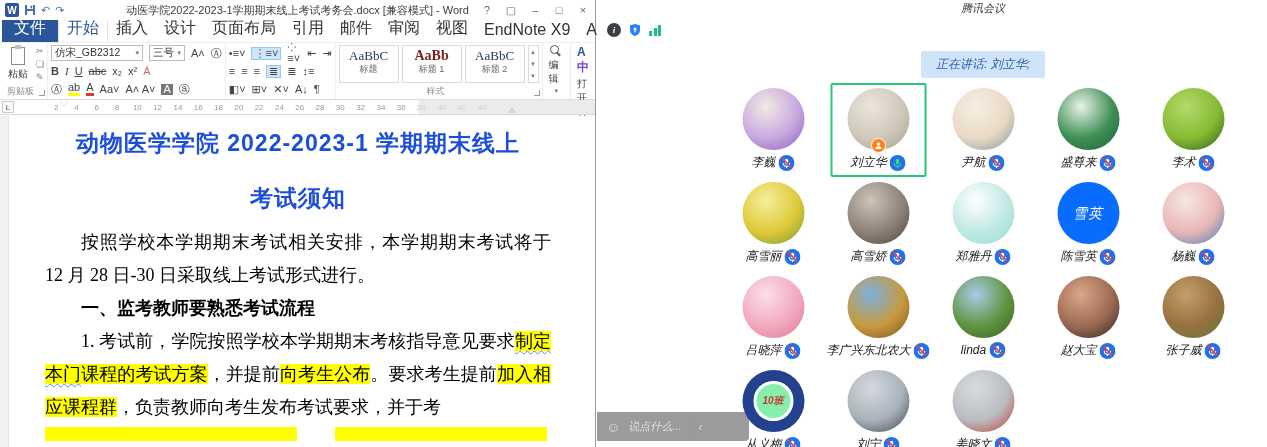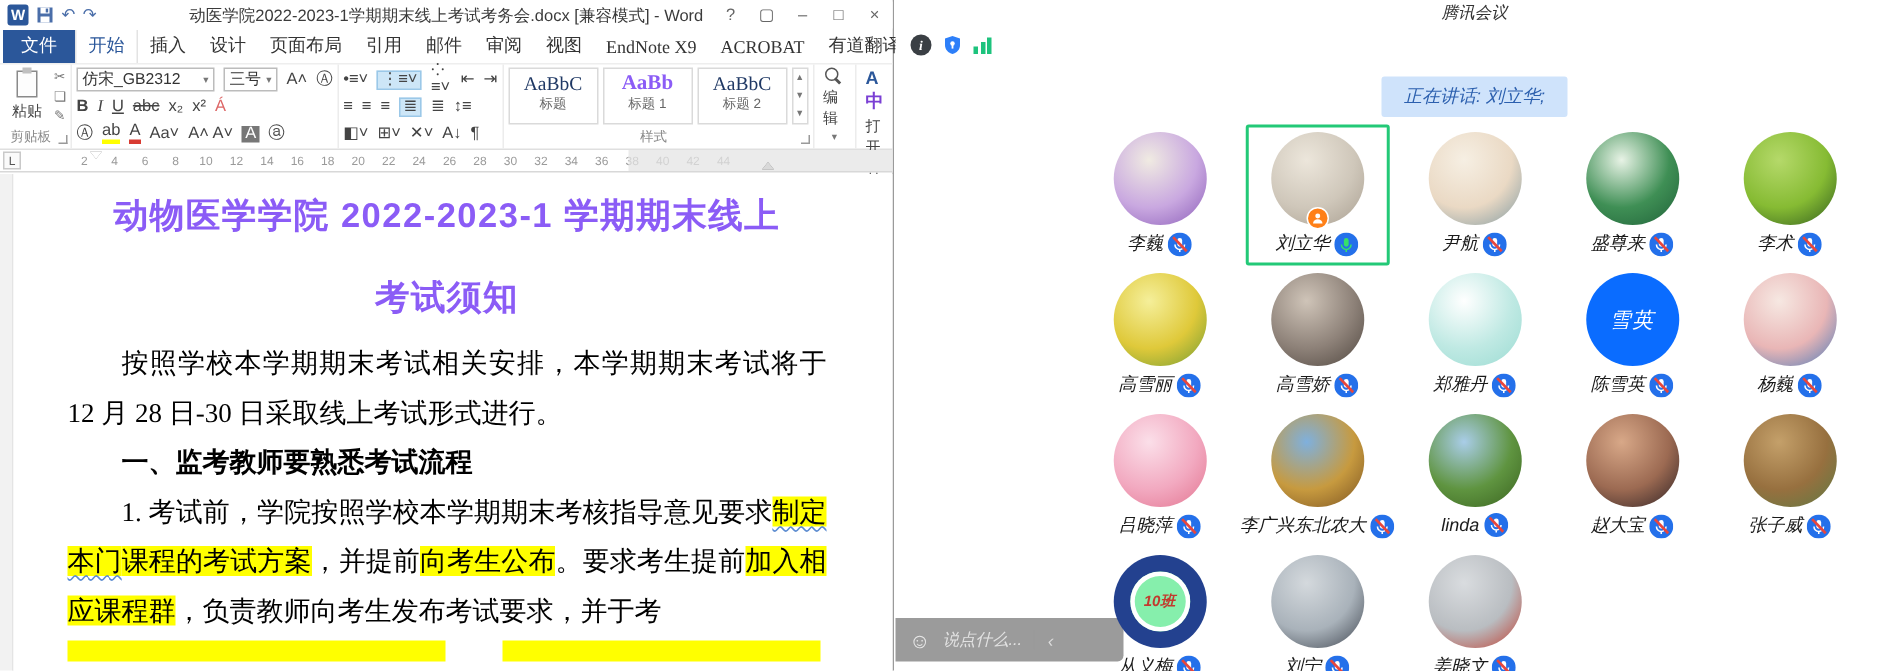"文件" .tab { font-family: Liberation Serif, serif -> none; font-size: 12px -> 16px }
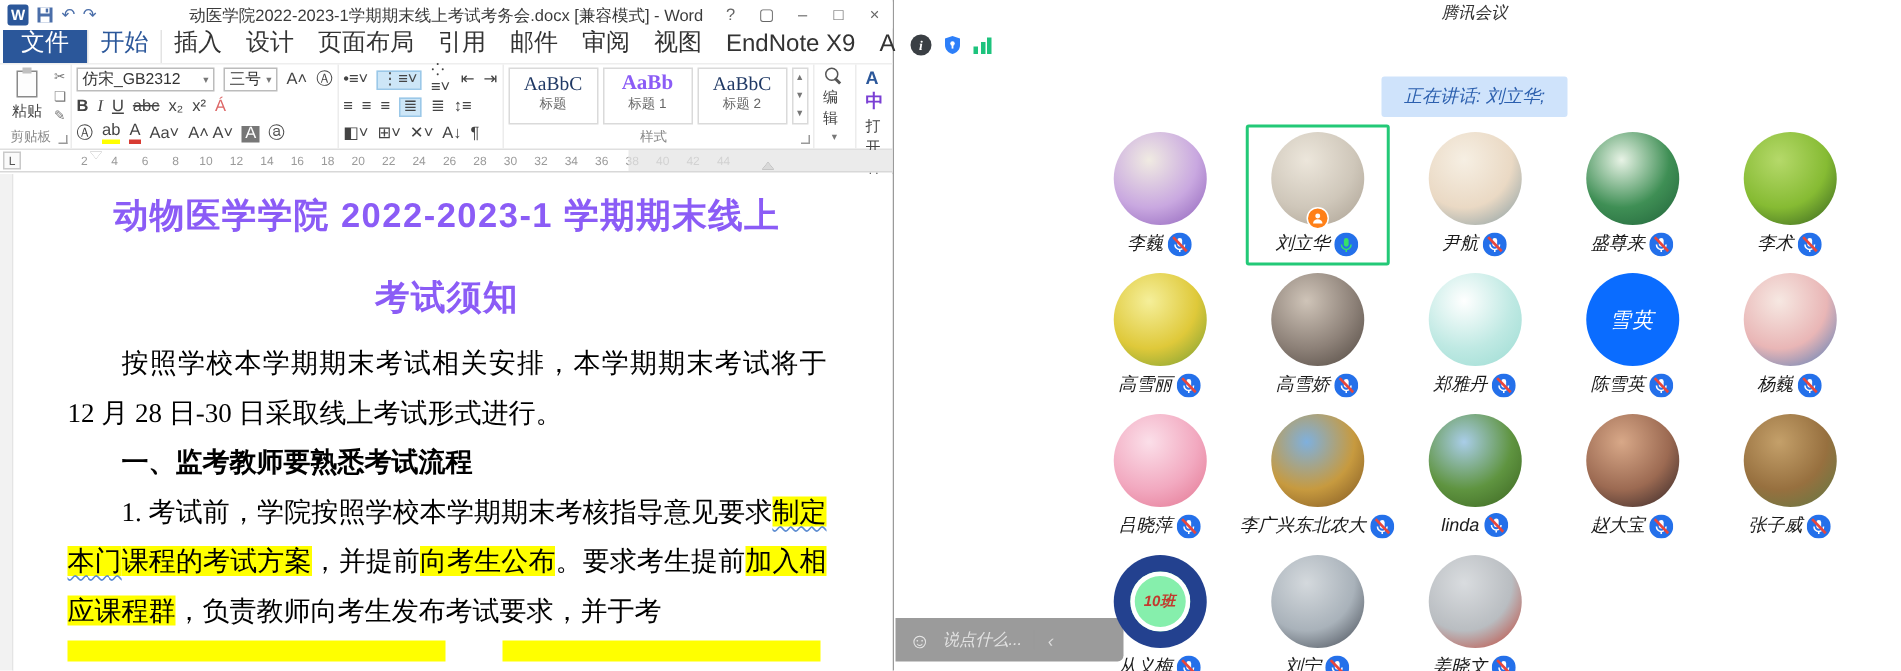"AaBb" .st-prev.b { color: #8b5cf6 -> #7f1d1d }
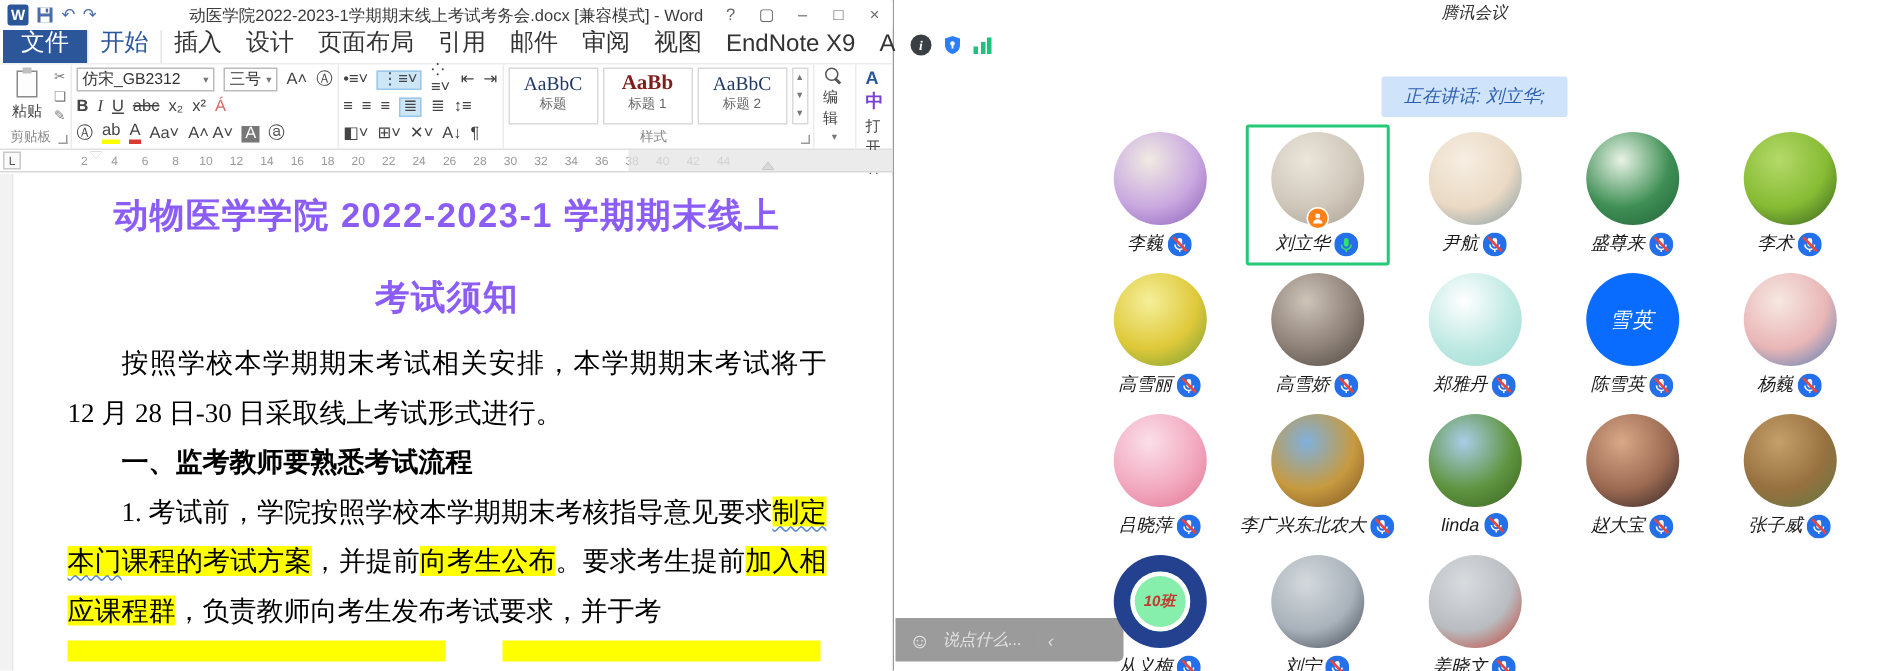"动物医学学院 2022-2023-1 学期期末线上" .doc-title { color: #8b5cf6 -> #1d4ed8 }
